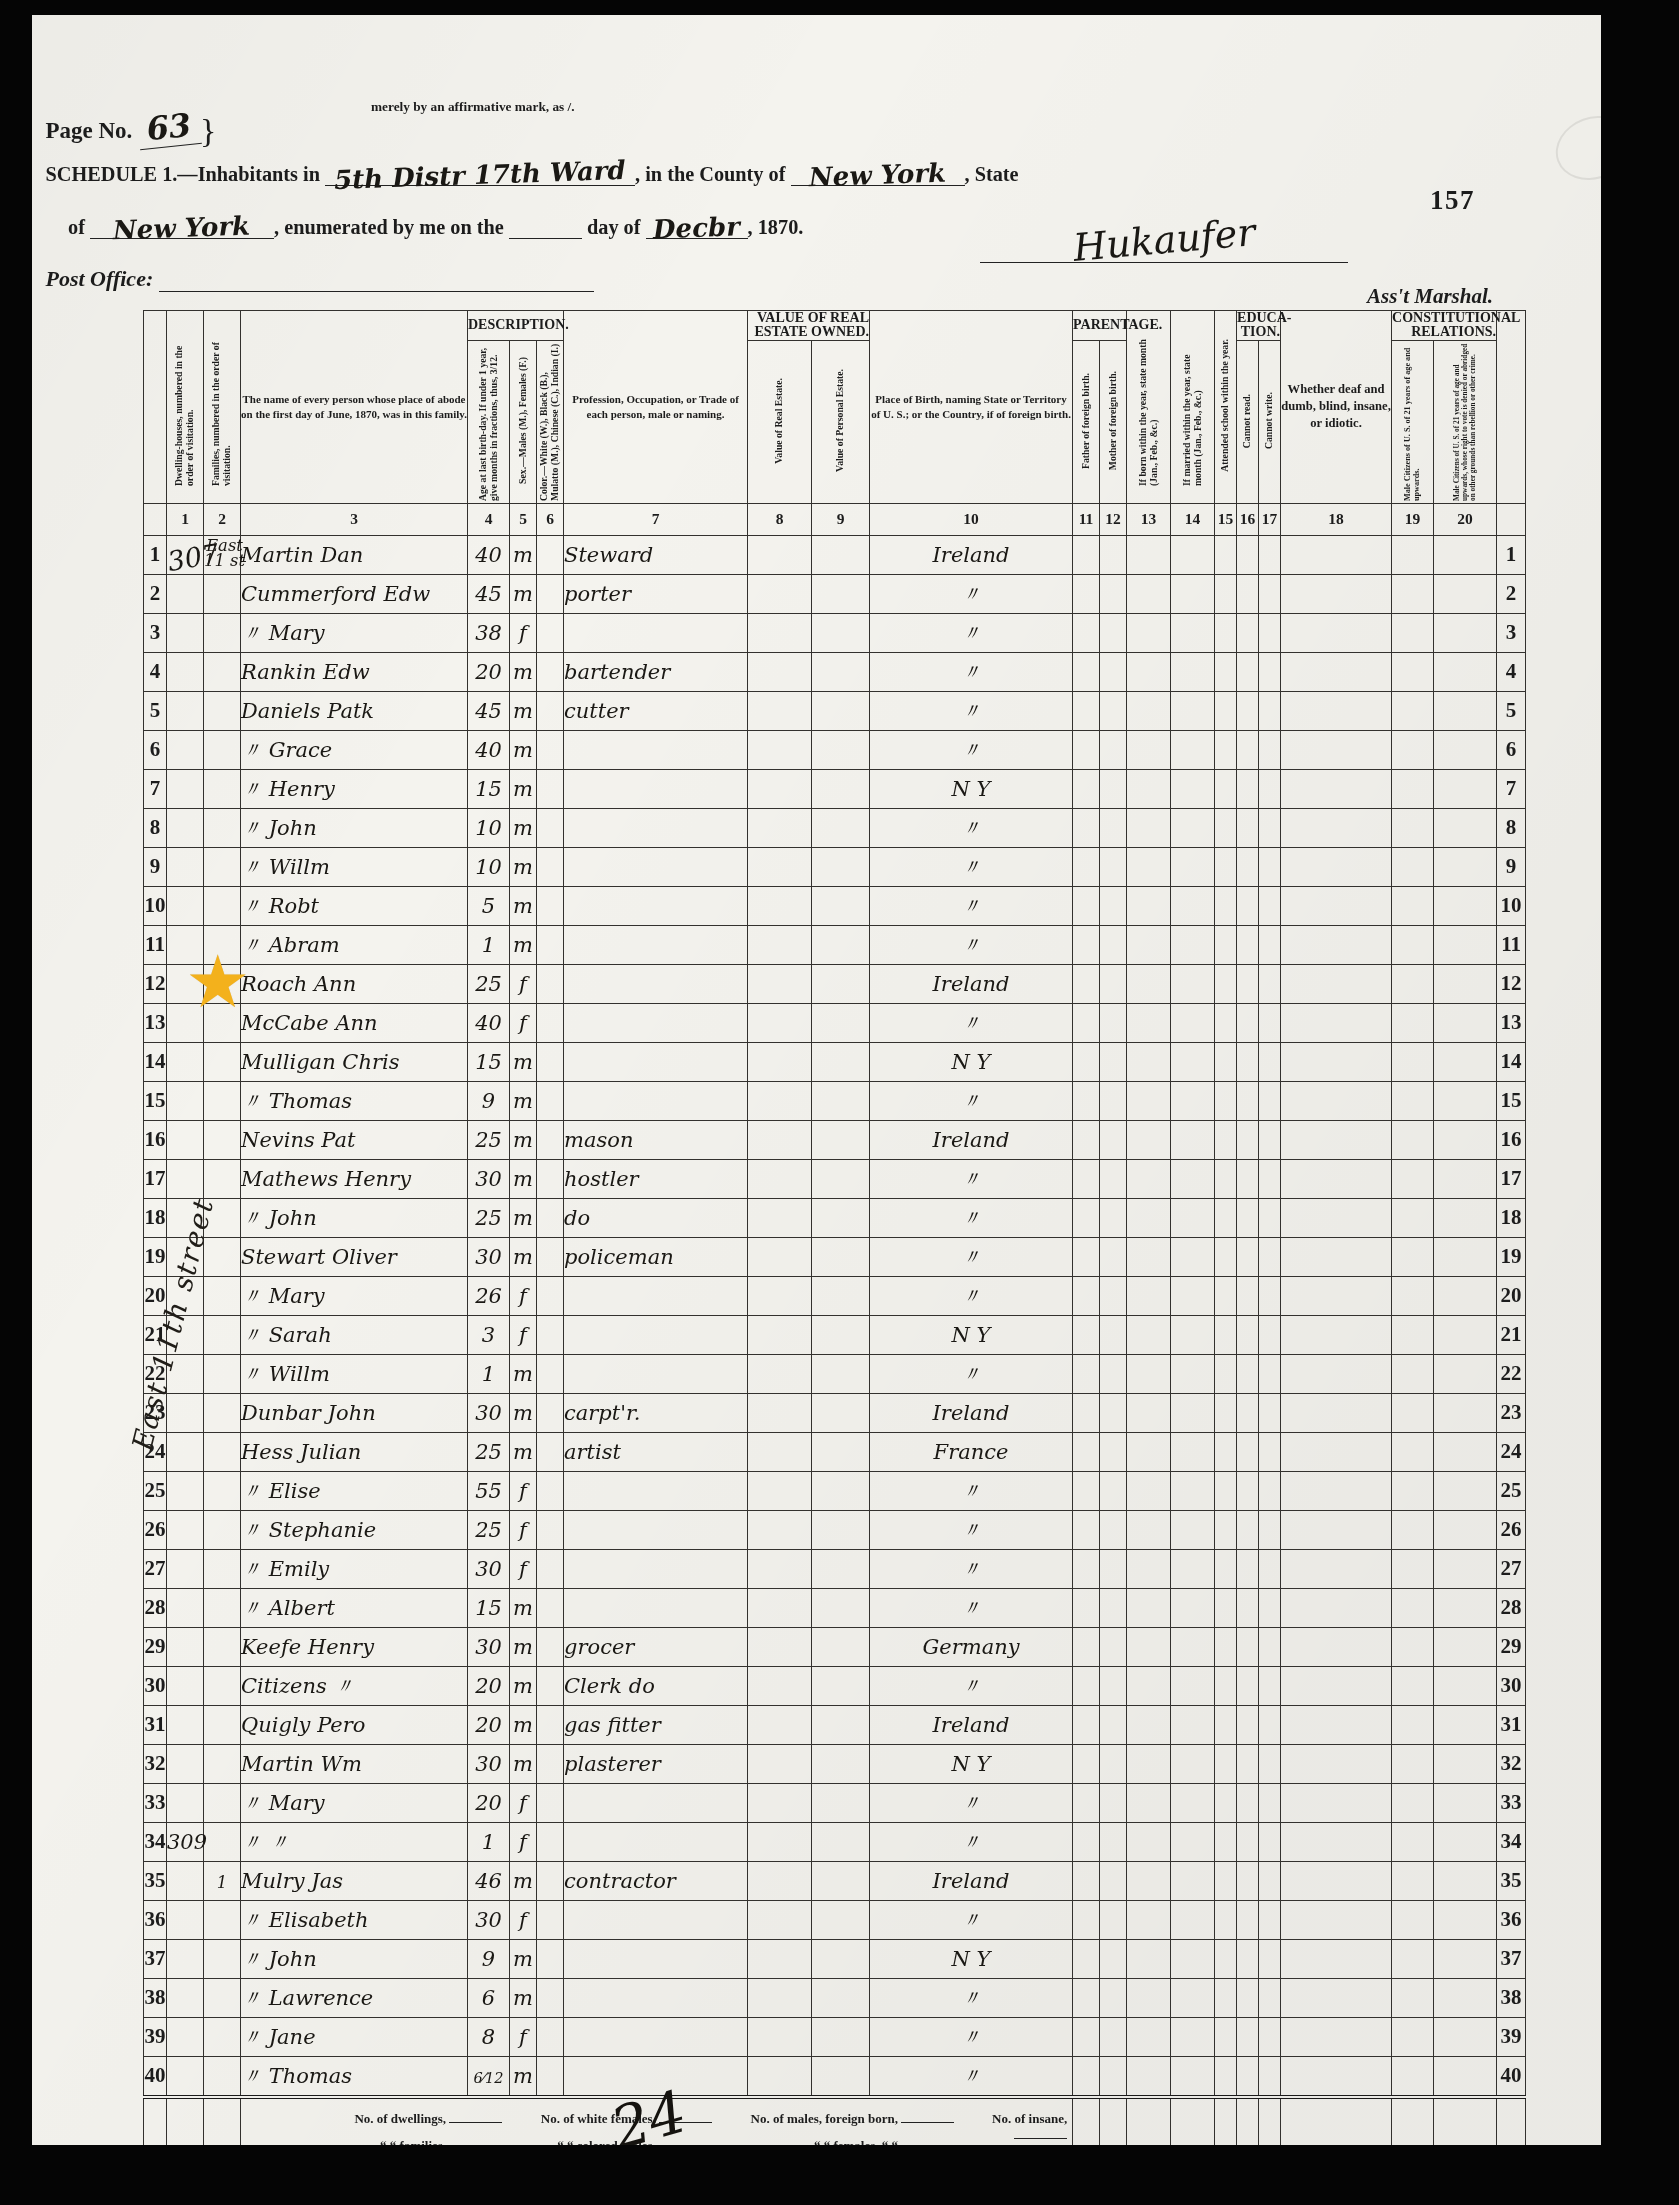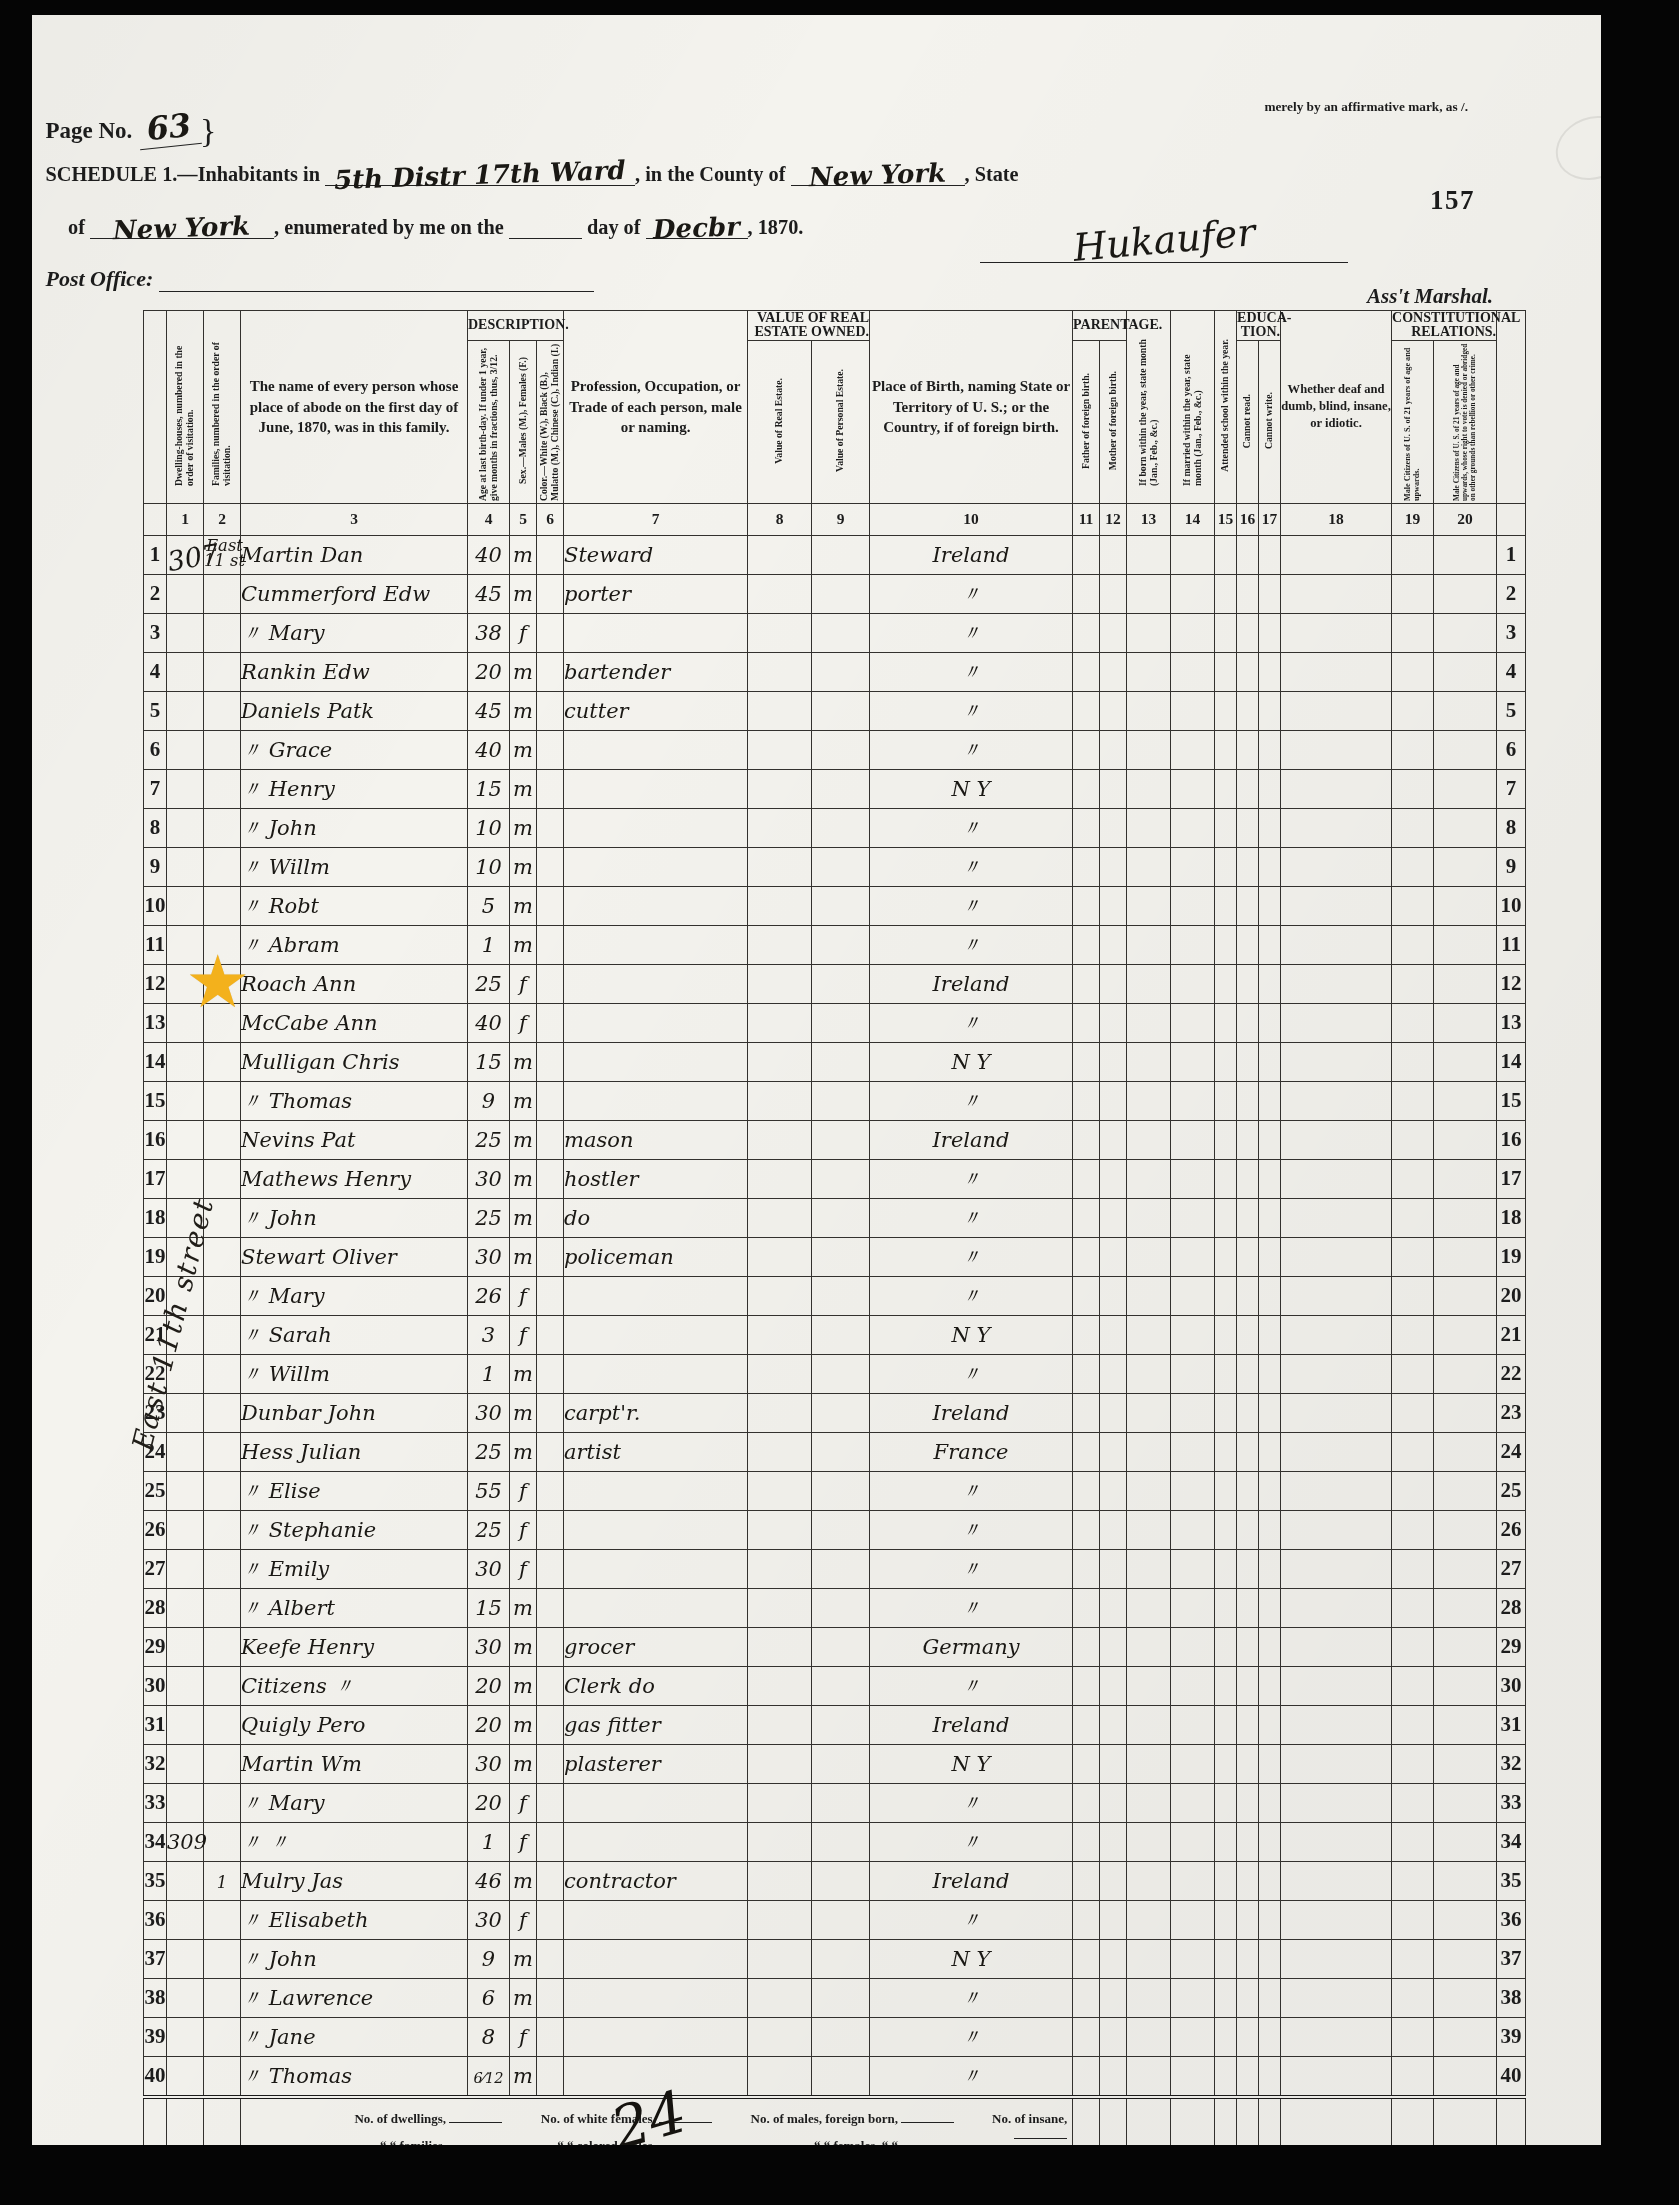"merely by an affirmative mark," .inquiry .l2 { text-align: right -> none }
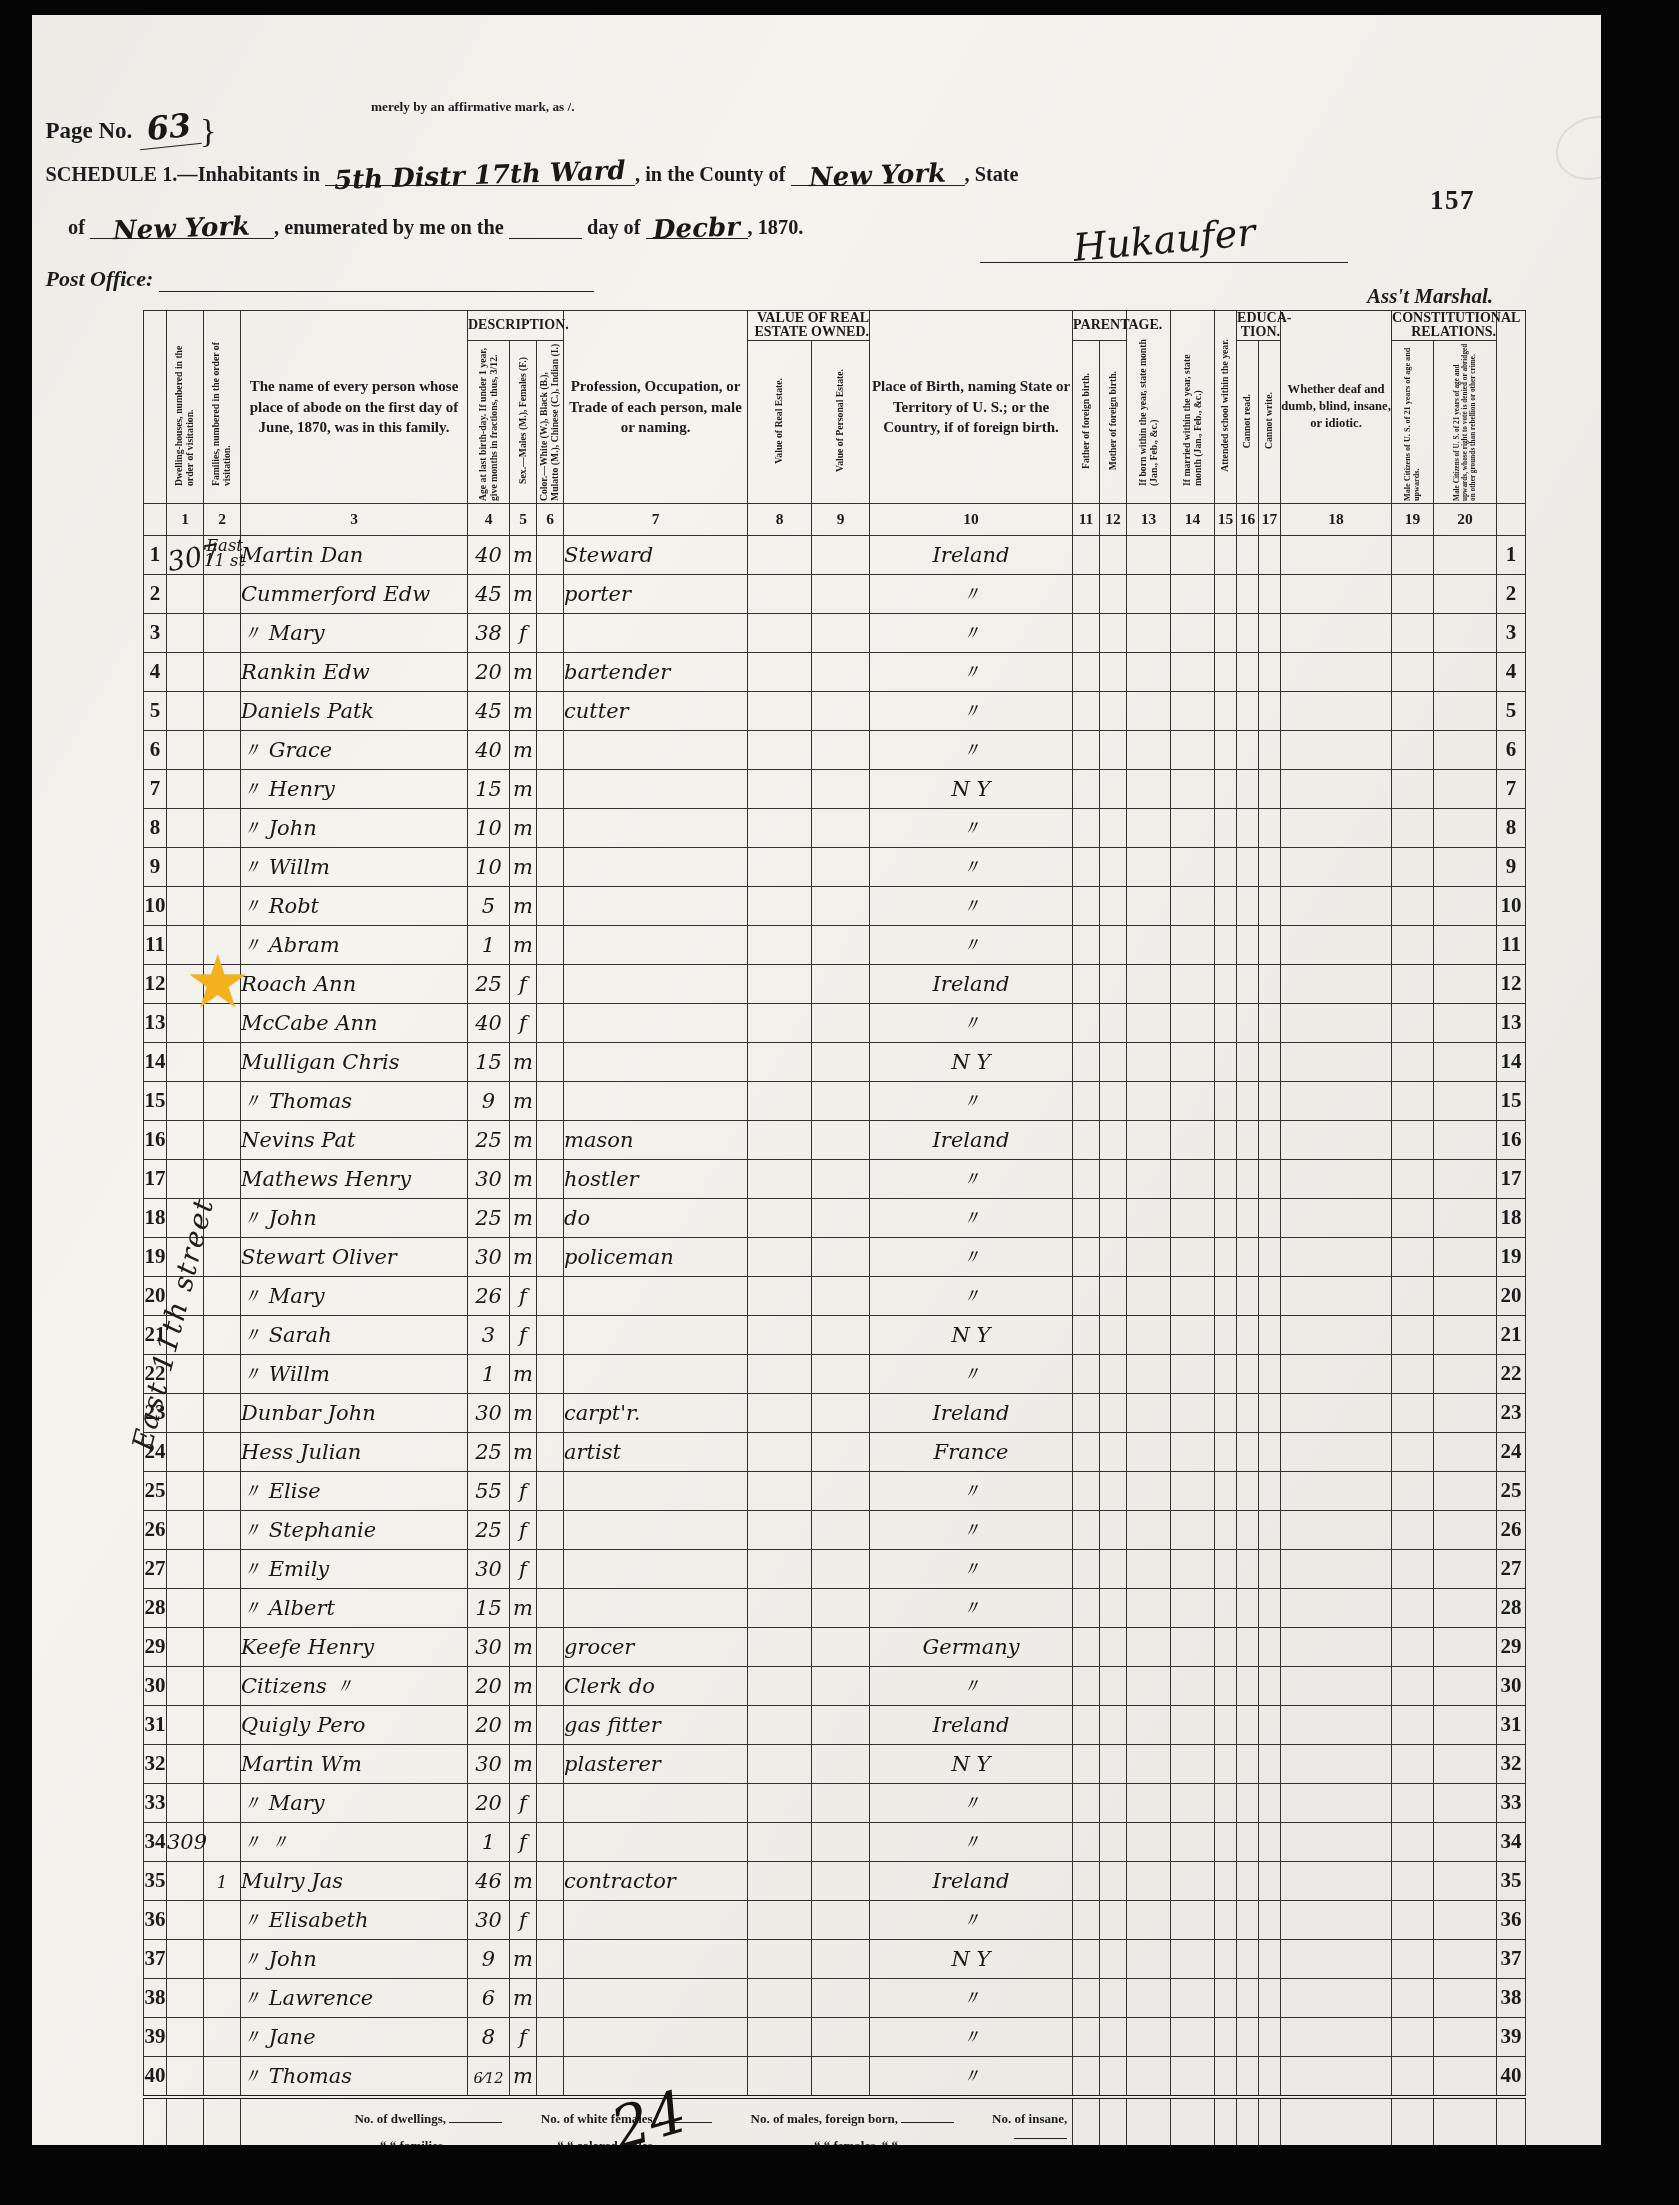"The name of every person" td.txt { font-size: 15px -> 11px }
